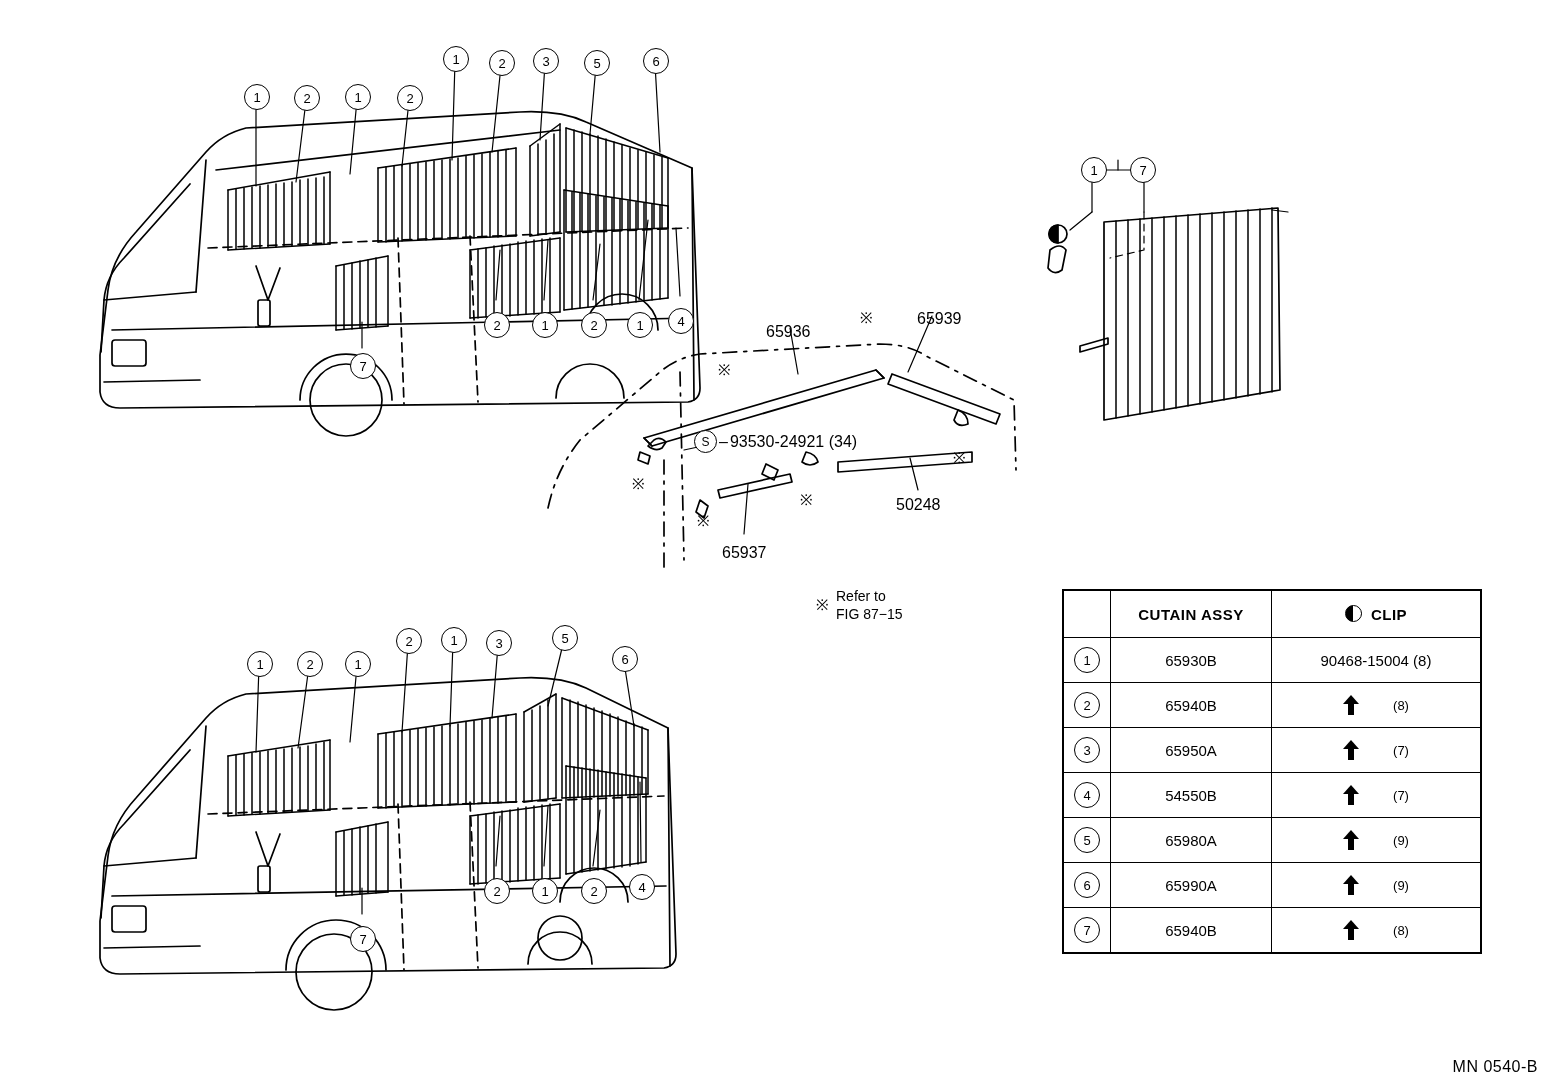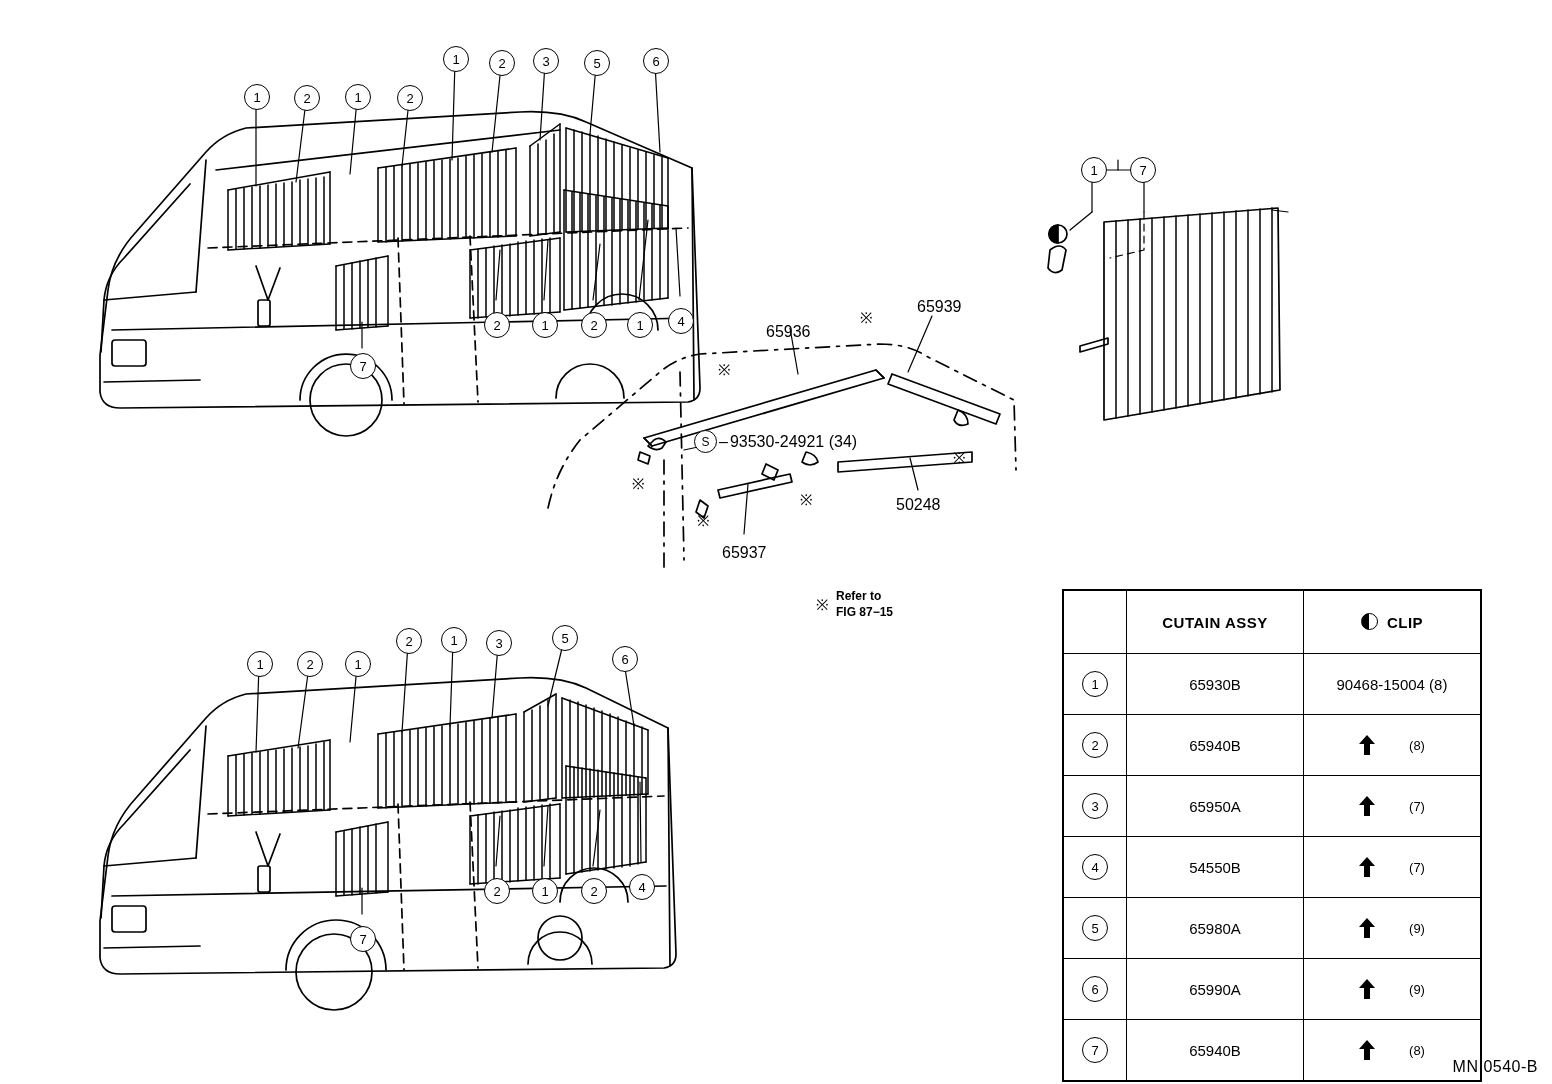"65939" div.lbl { top: 298px -> 310px }
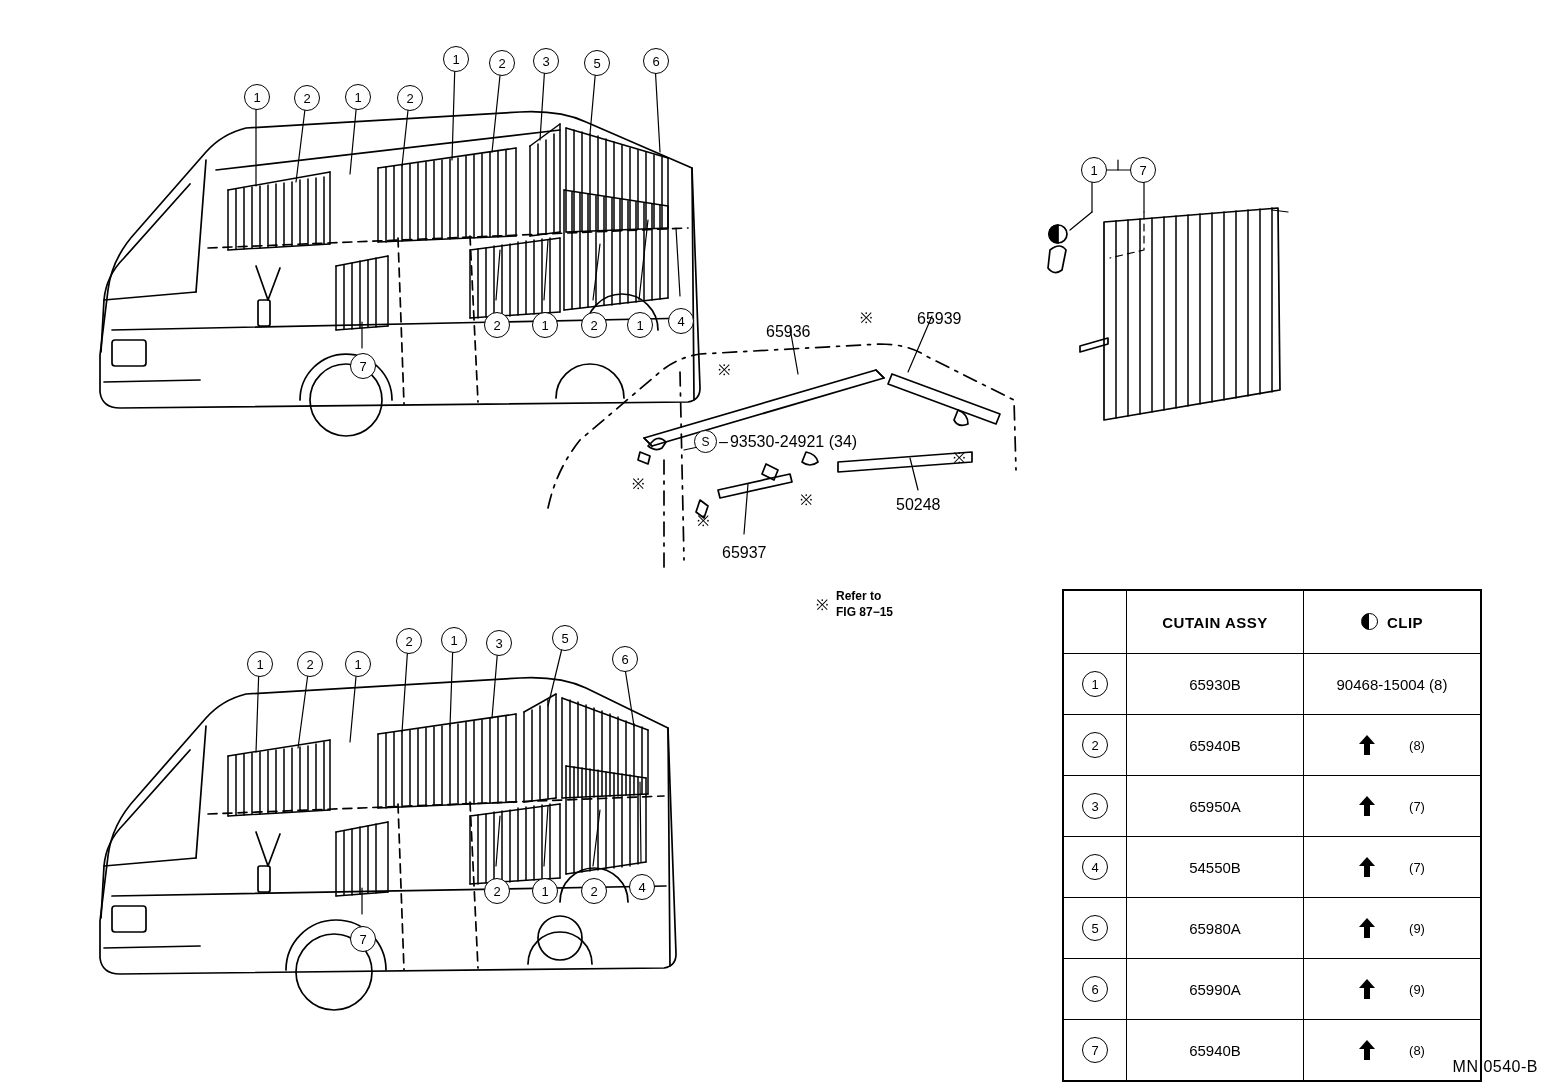"Refer to" .refer b { font-size: 12px -> 14px; font-weight: bold -> normal }
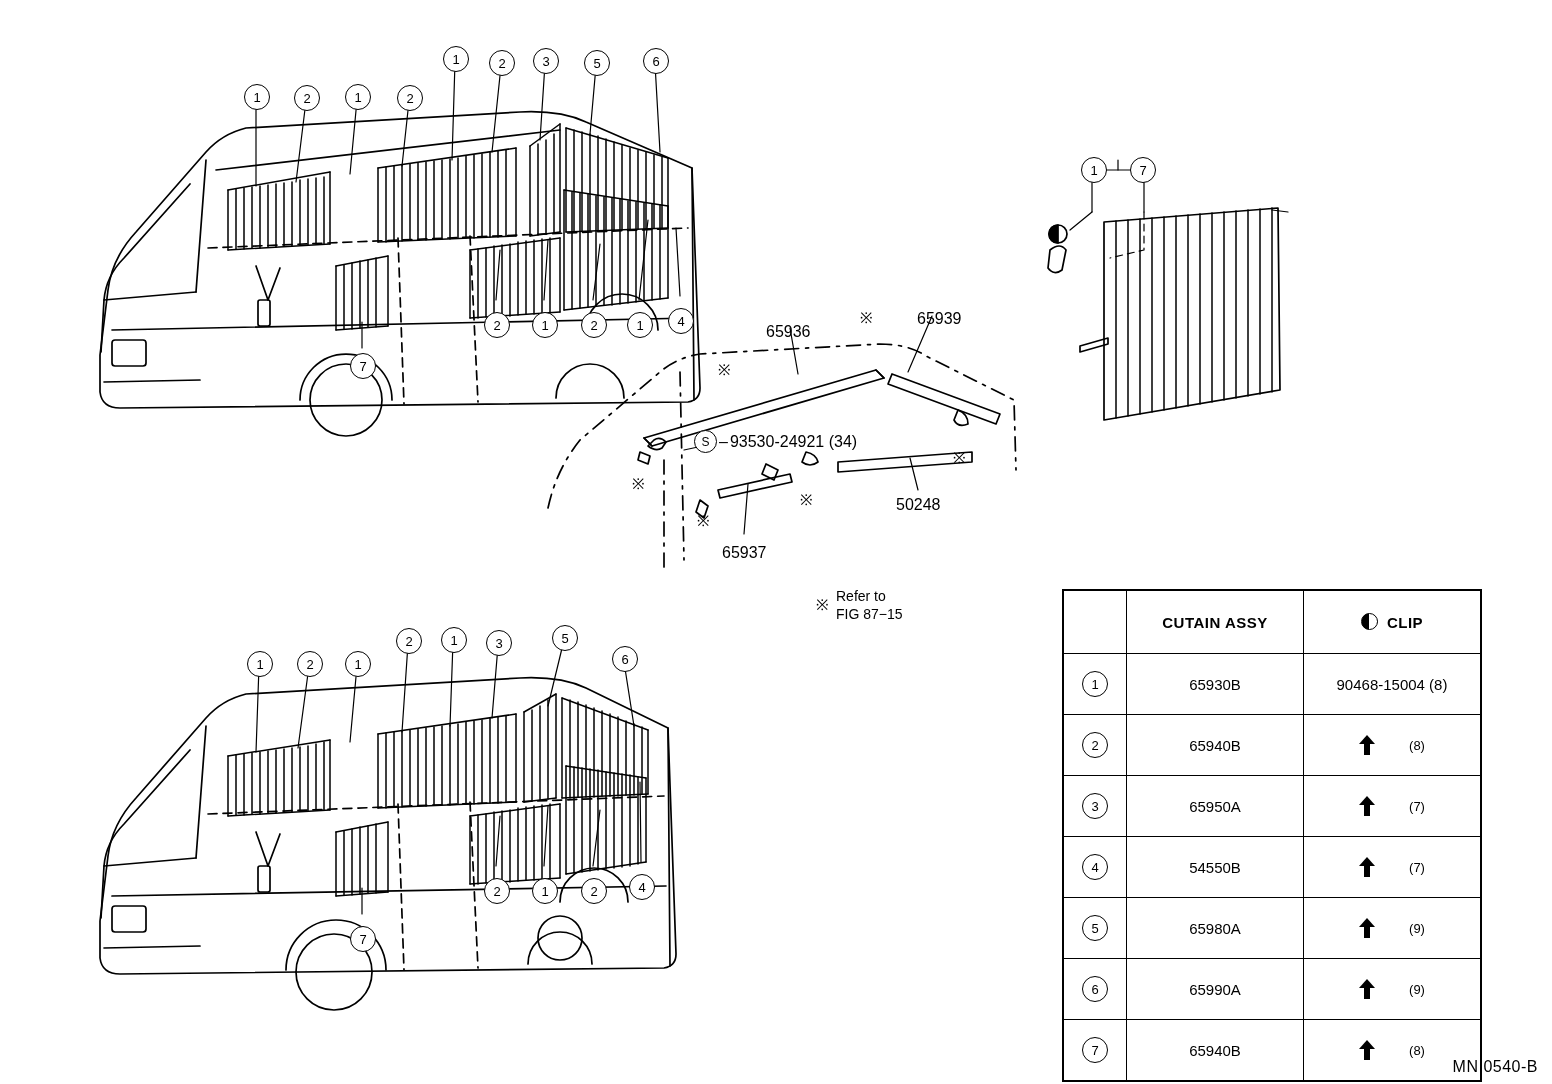"CUTAIN ASSY" .tbl td,.tbl th { padding: 8px -> 0 }
